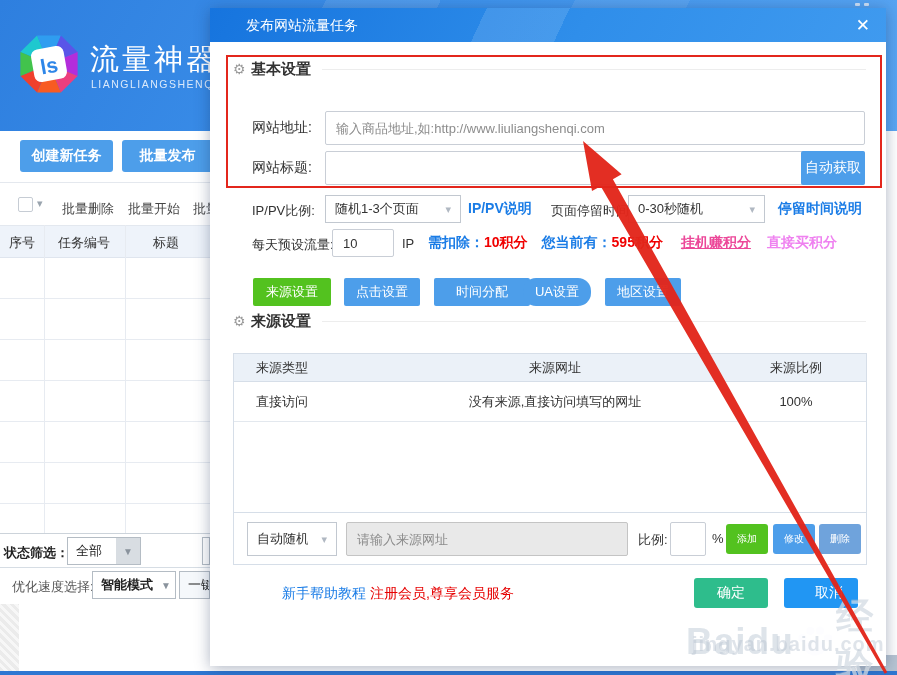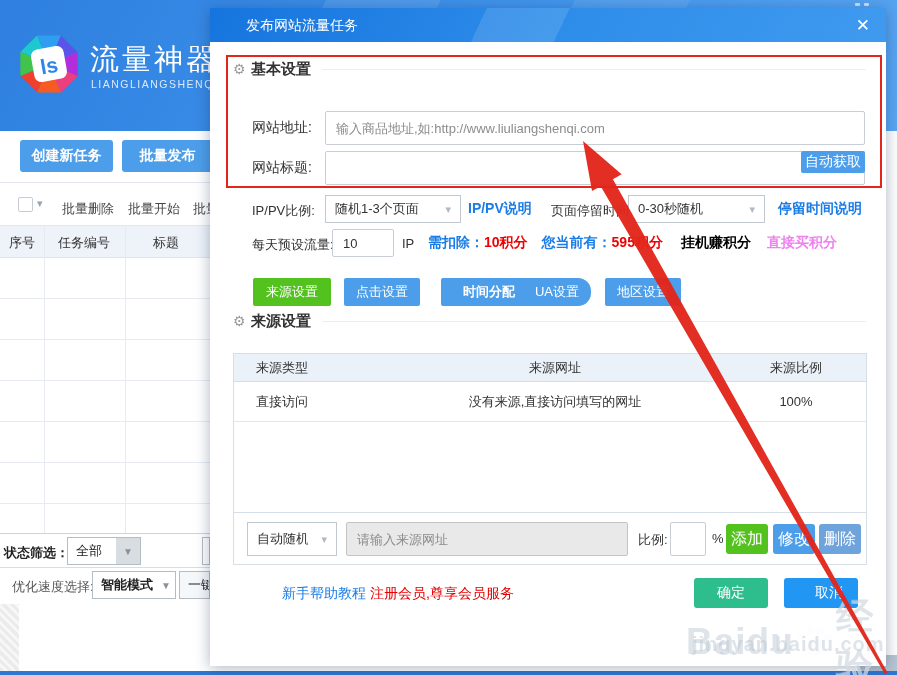"自动获取" div.blue-btn { height: 22px -> 34px }
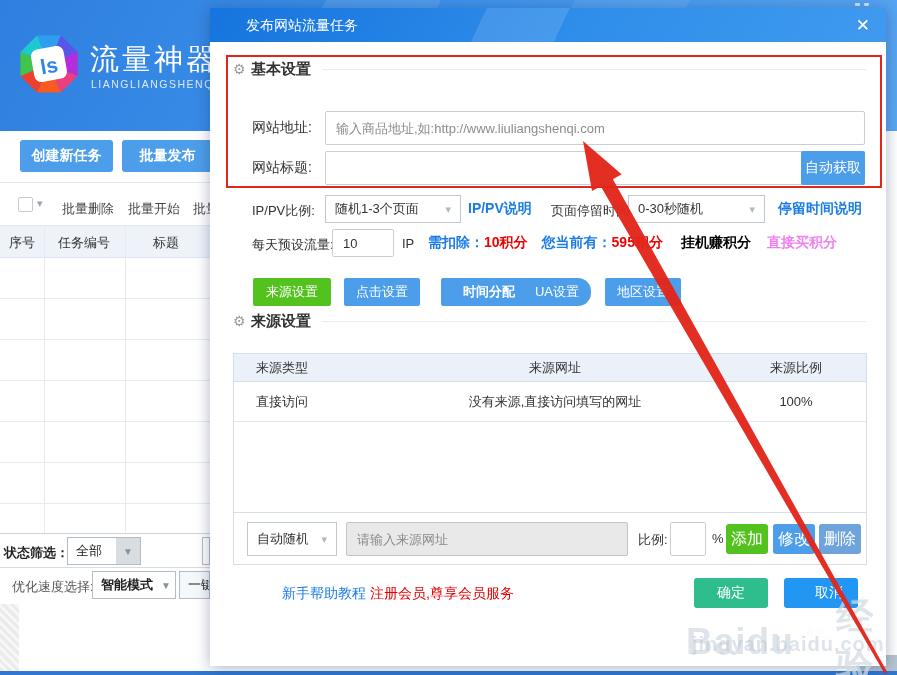"挂机赚积分" .pt-green { color: #000000 -> #ec4899; text-decoration: none -> underline }
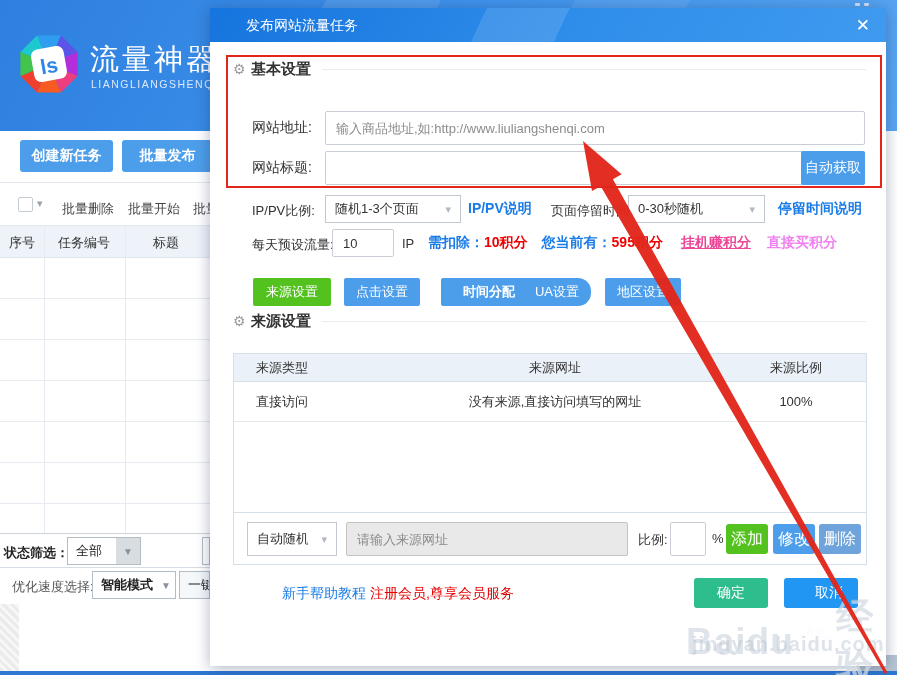"时间分配" div.tab-btn { font-weight: bold -> none; left: 231px -> 224px }
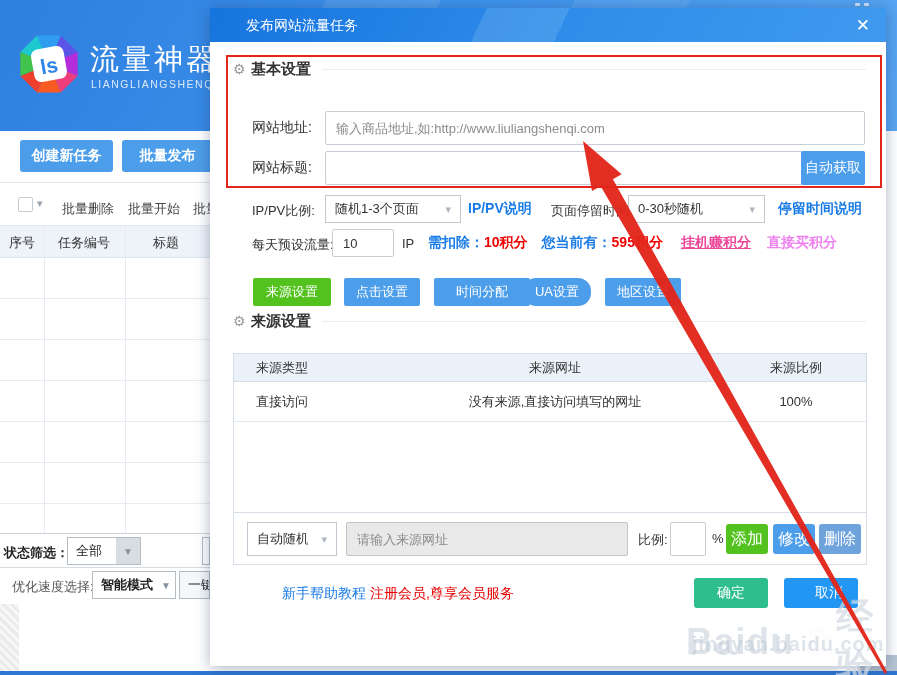"添加" .mini-btn { font-size: 16px -> 10px }
